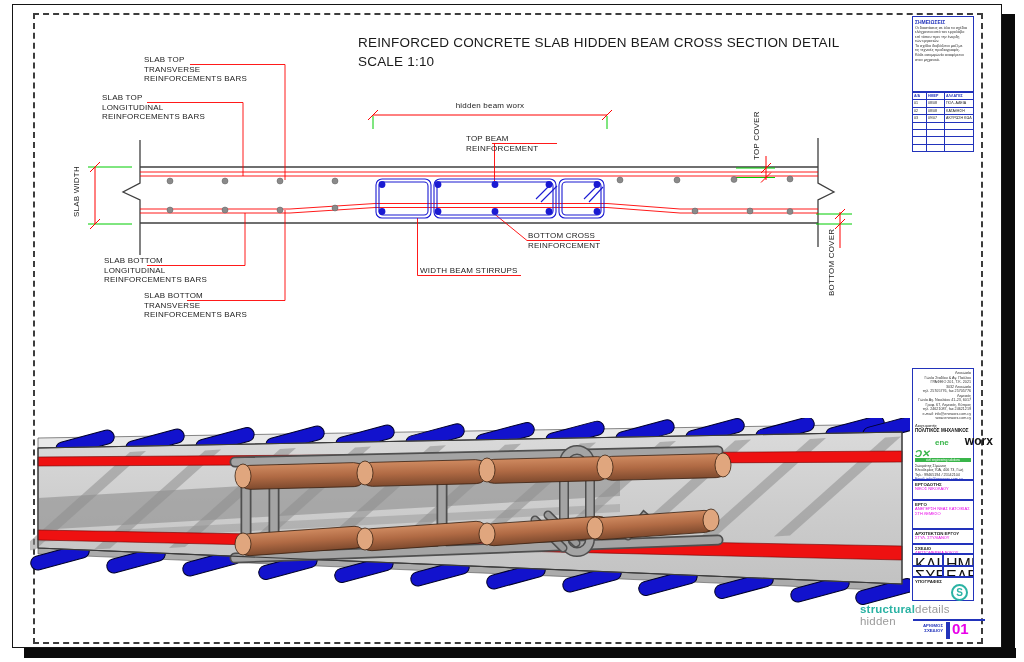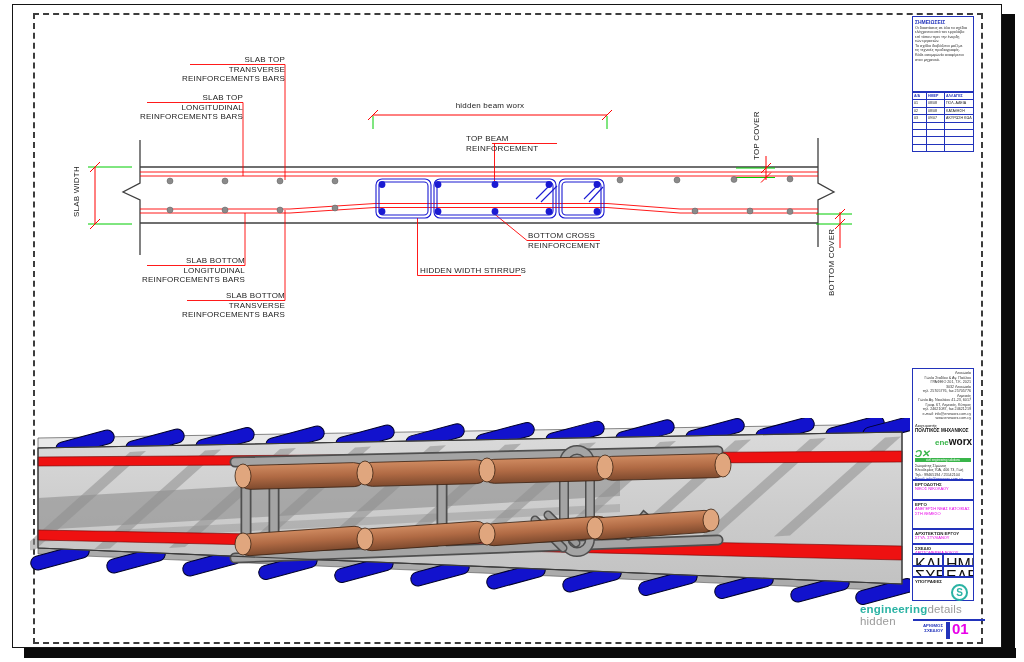"REINFORCED CONCRETE SLAB HIDDEN BEAM" div.title { html: none -> <div>REINFORCED CONCRETE SLAB HIDDEN BEAM CROSS SECTION DETAIL SCALE 1:10</div> }
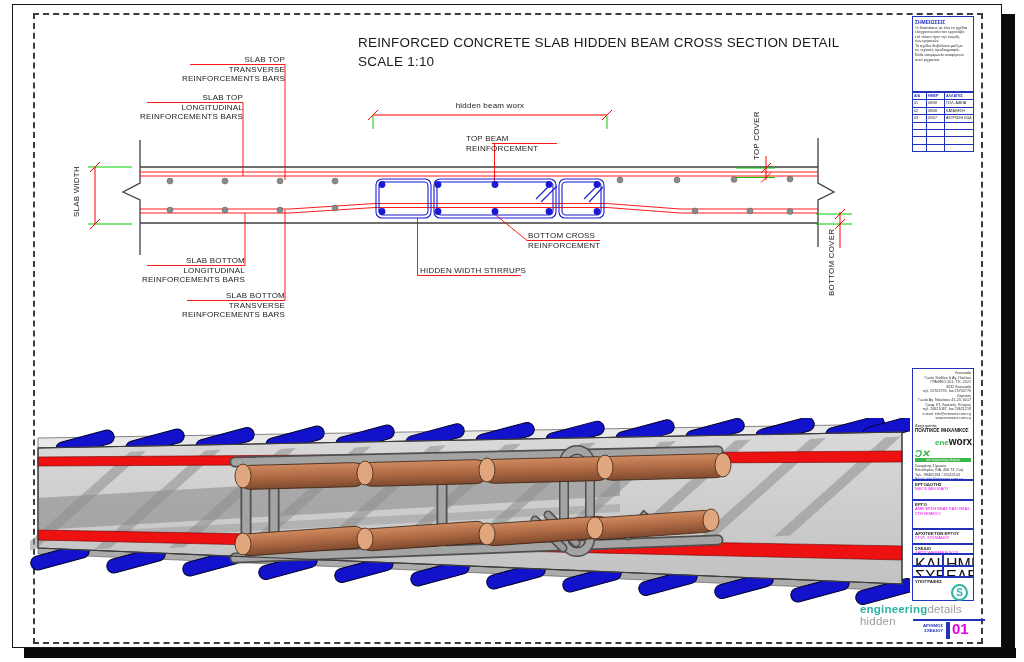"SLAB TOP" .r { margin-left: none -> 9px; text-align: right -> left }
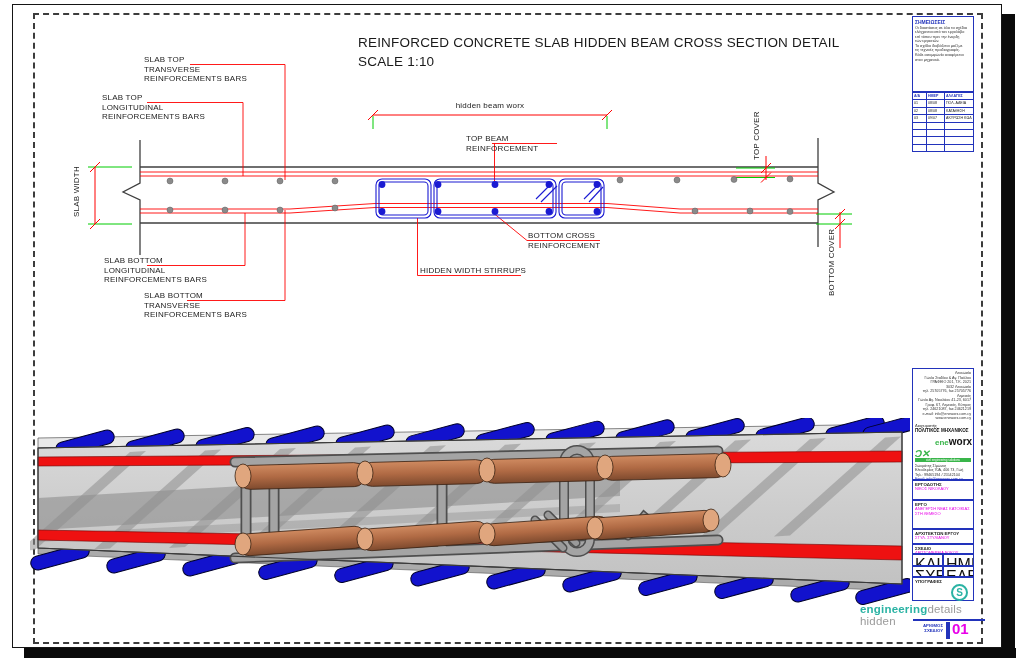"HIDDEN WIDTH STIRRUPS" div.lbl { text: HIDDEN WIDTH -> WIDTH BEAM }
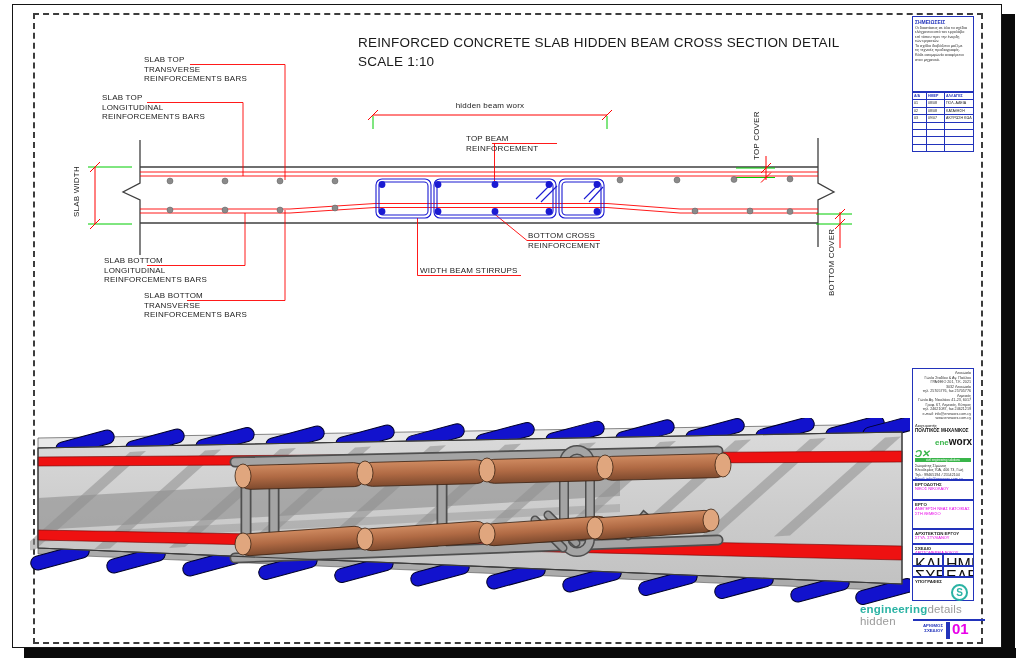"worx" .enelogo .k { font-size: 10px -> 12px; margin-left: none -> 16px }
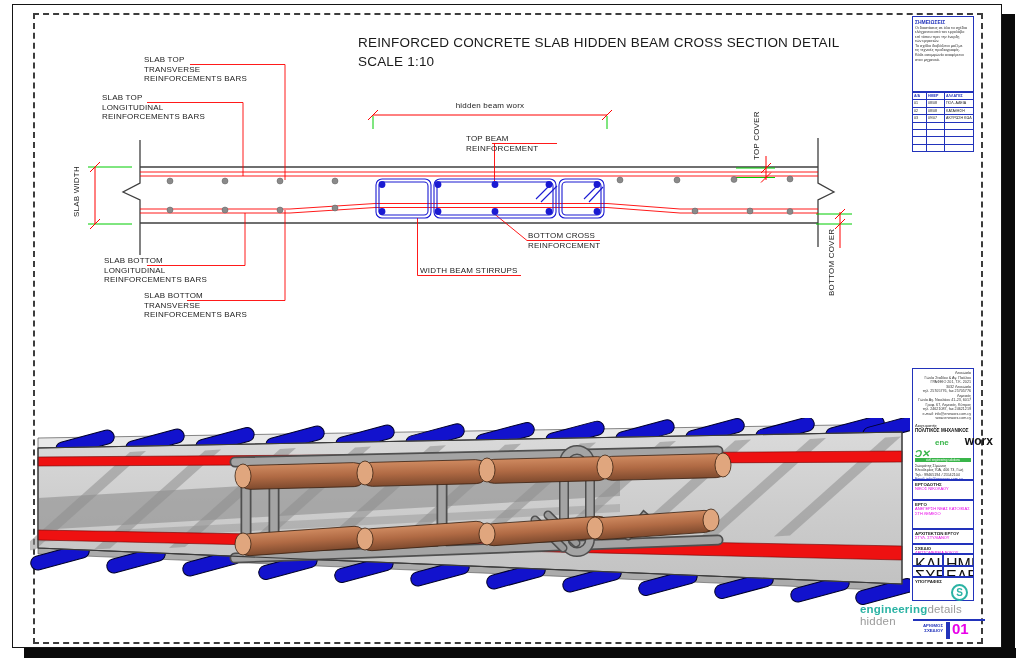"engineering" span.b1 { text: engineering -> structural }
